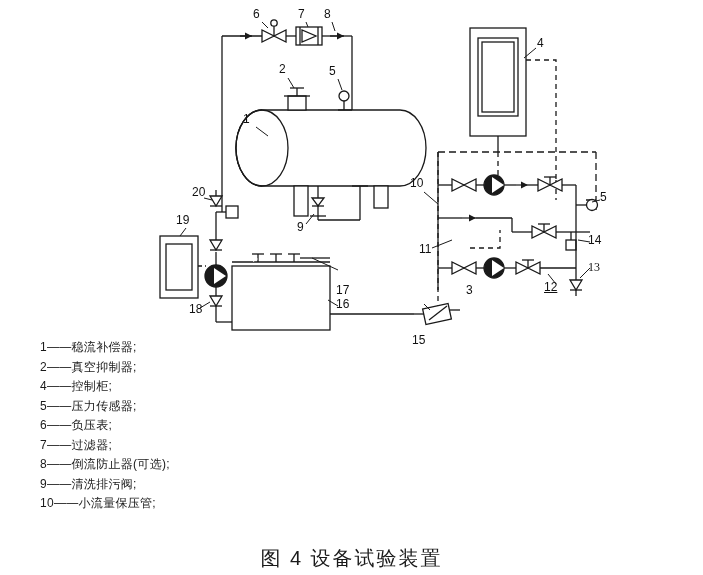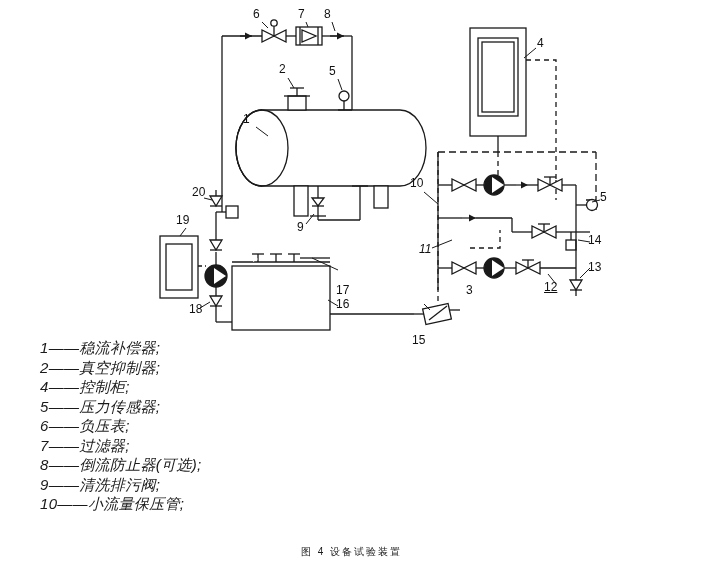"11" div.num-label { font-style: italic -> none }
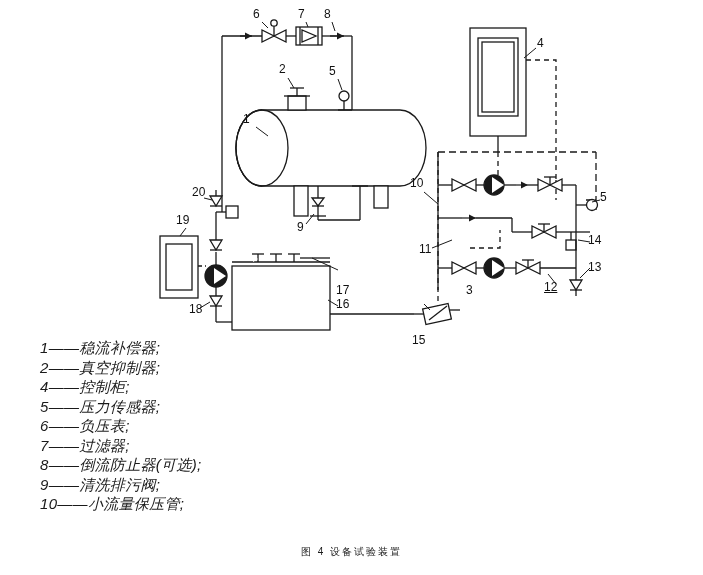"13" div.num-label { font-family: none -> Liberation Serif, serif }
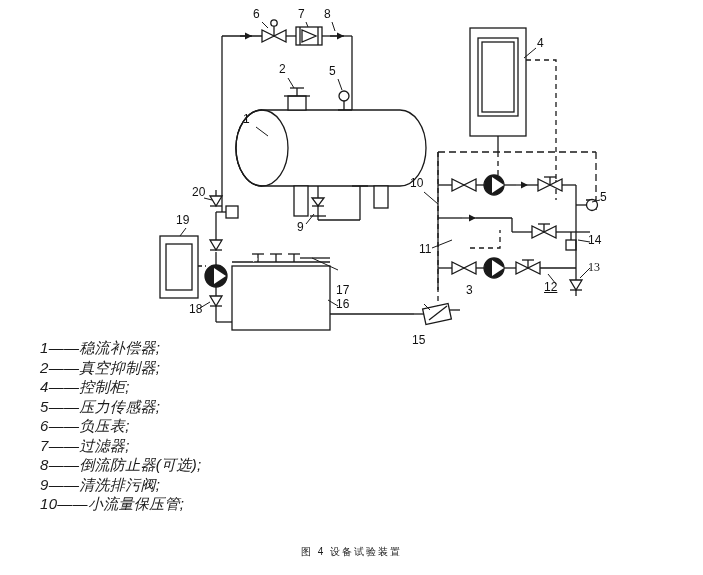"1——稳流补偿器;" .legend { font-size: 15px -> 12px; font-style: italic -> none }
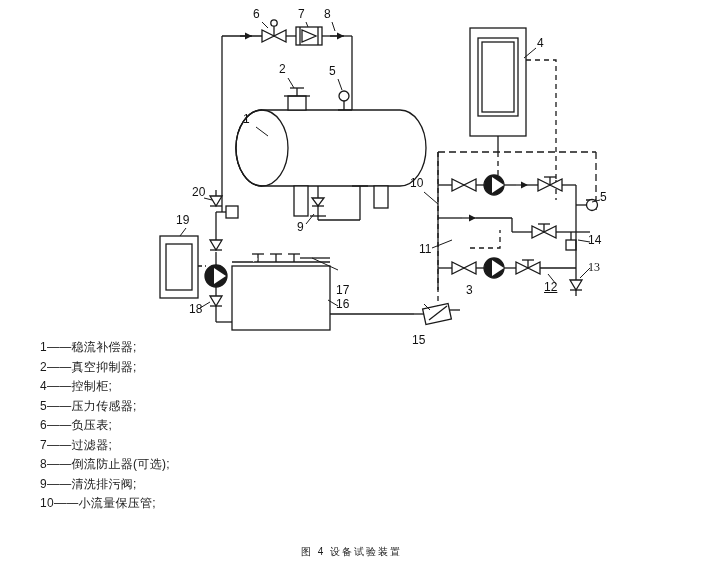"图 4 设备试验装置" .caption { font-size: 10px -> 20px }
